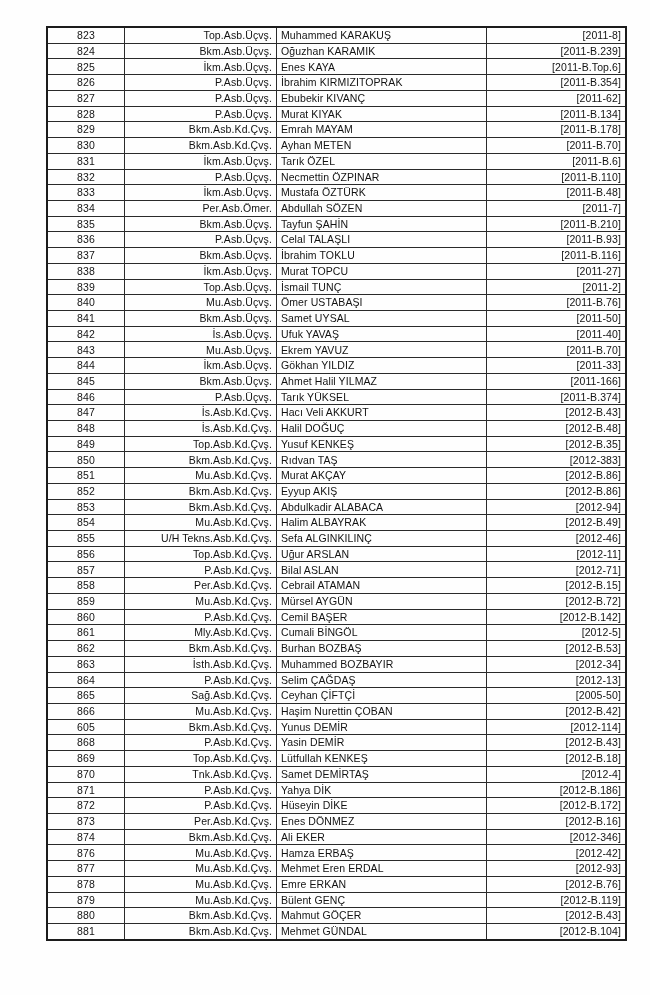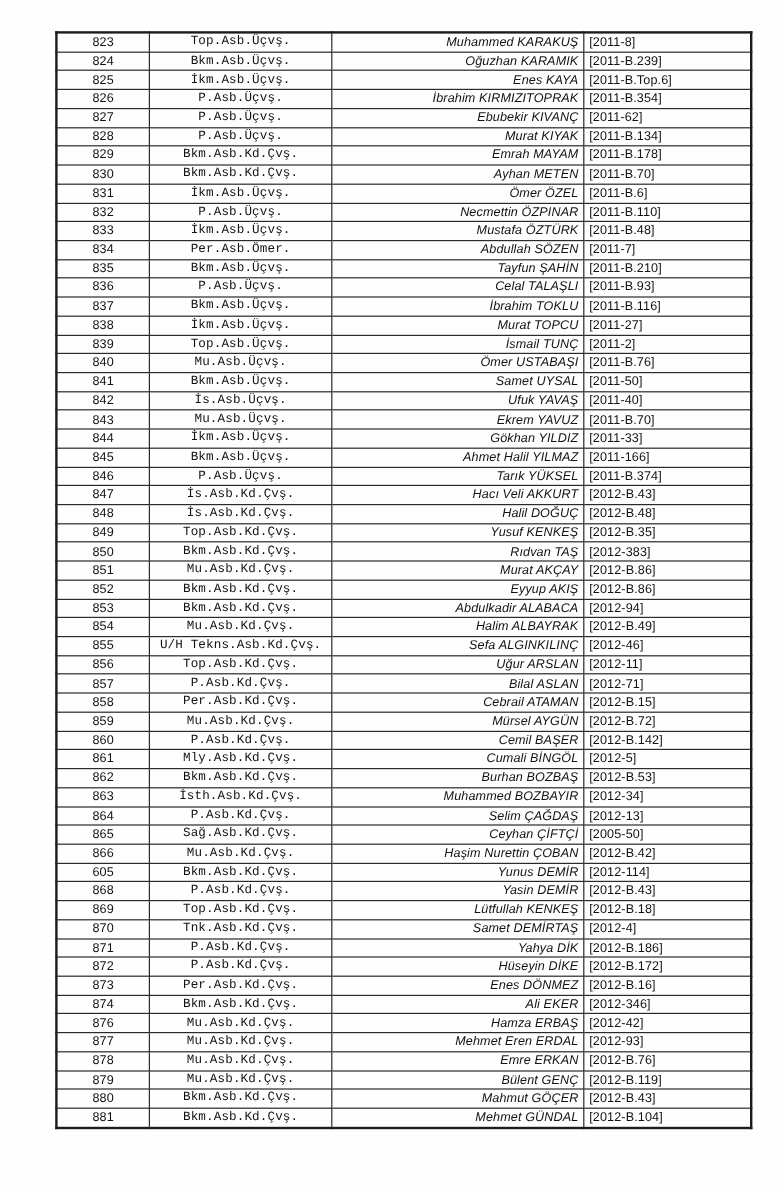"Top.Asb.Üçvş." td.col-rank { font-family: Liberation Mono, monospace -> none; text-align: center -> right }
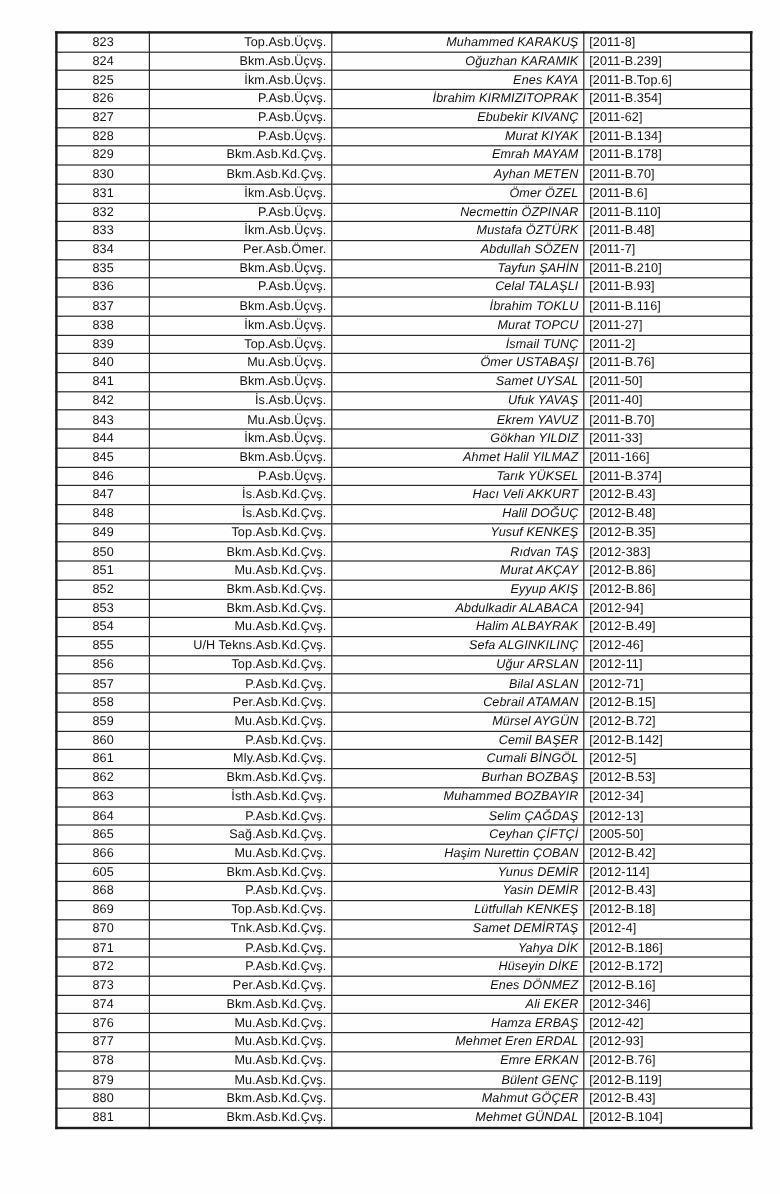"Muhammed KARAKUŞ" td.col-name { font-style: italic -> none; text-align: right -> left }
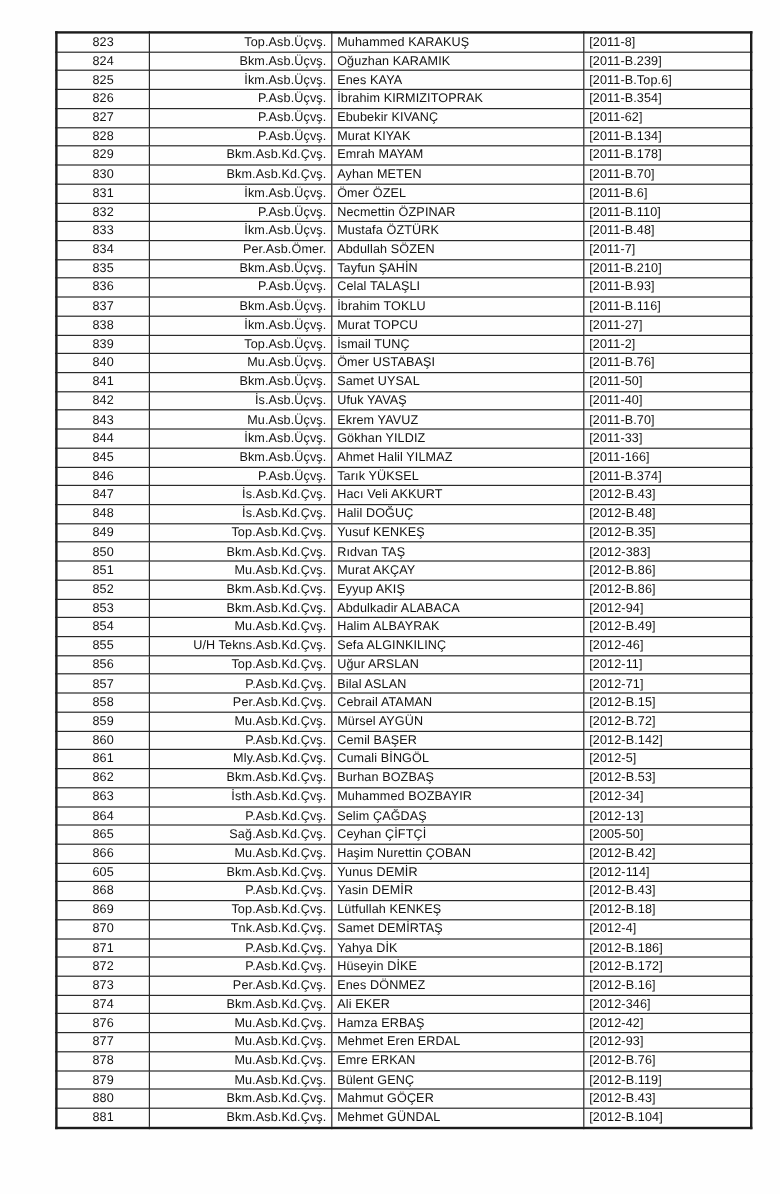"[2011-8]" td.col-code { text-align: left -> right }
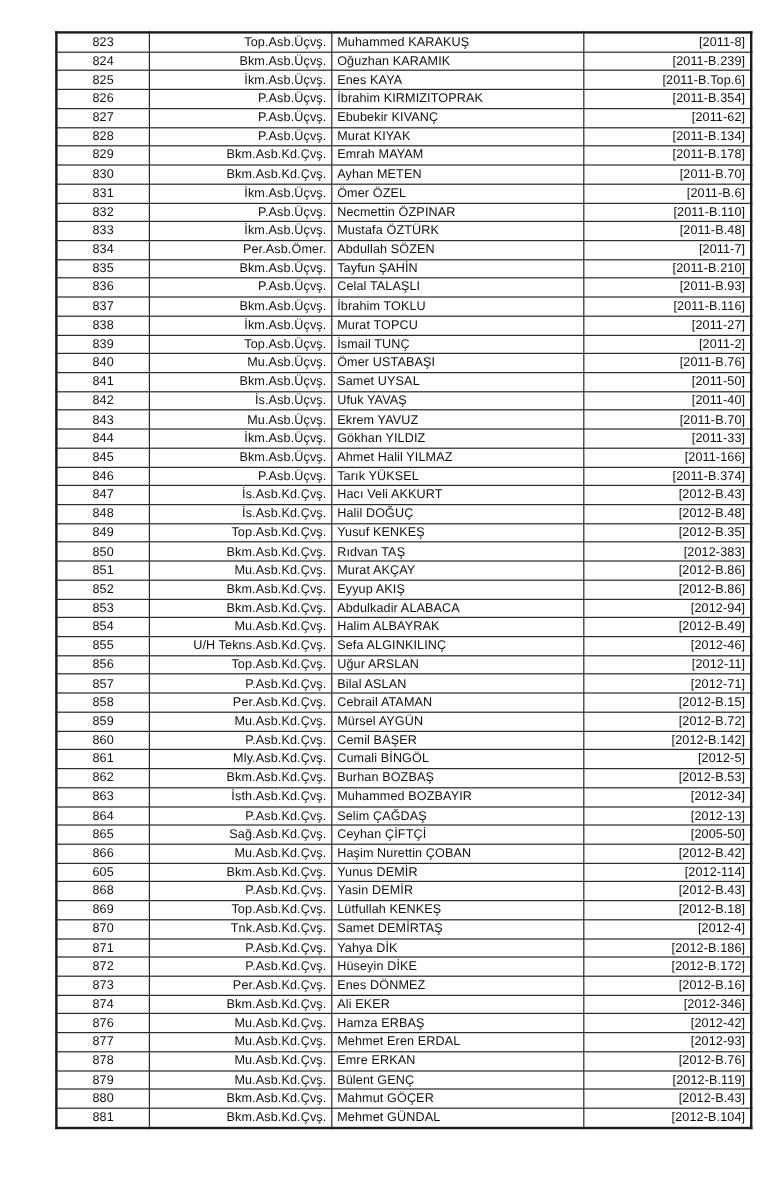"Ömer ÖZEL" td.col-name { text: Ömer -> Tarık }
